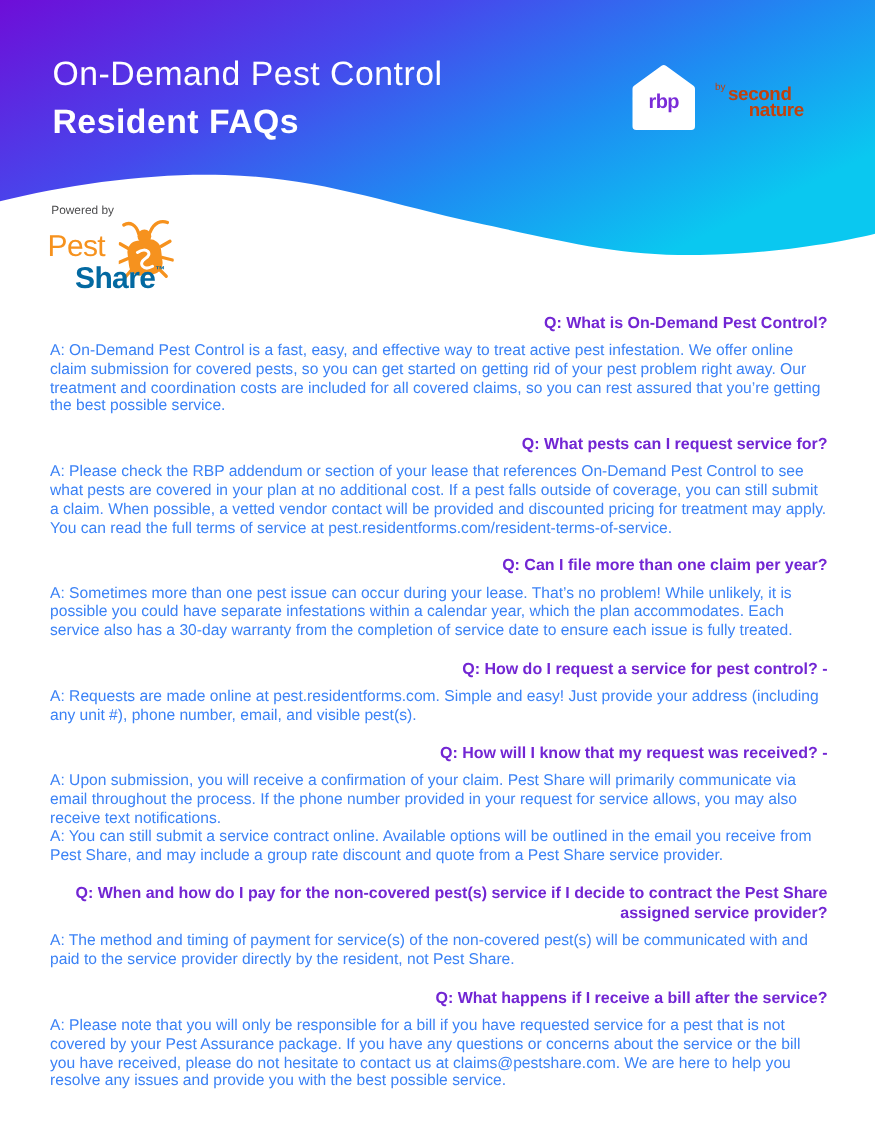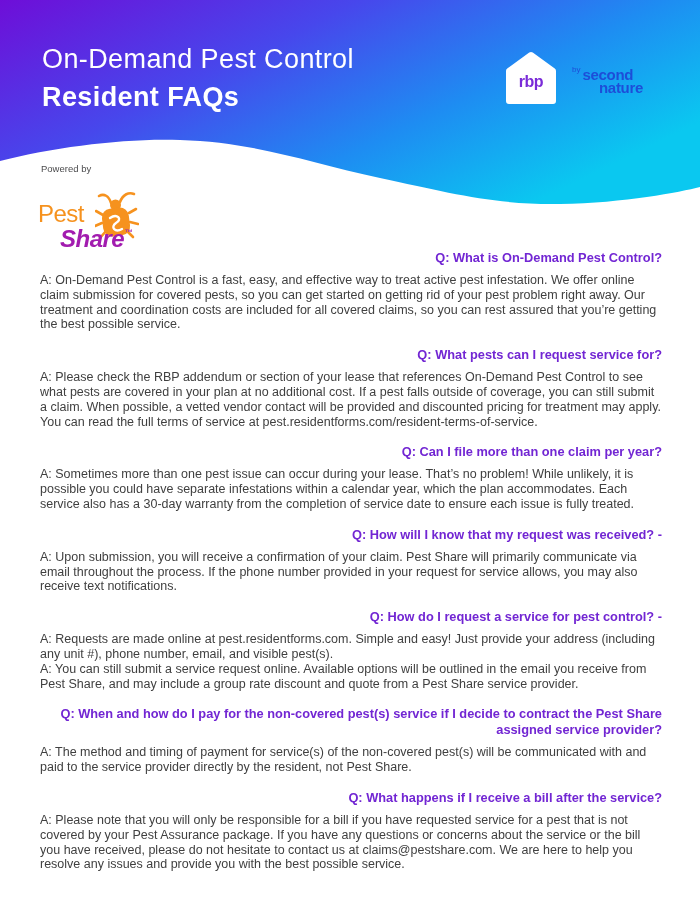"bysecond" .sn-block { color: #1d4ed8 -> #c2410c }
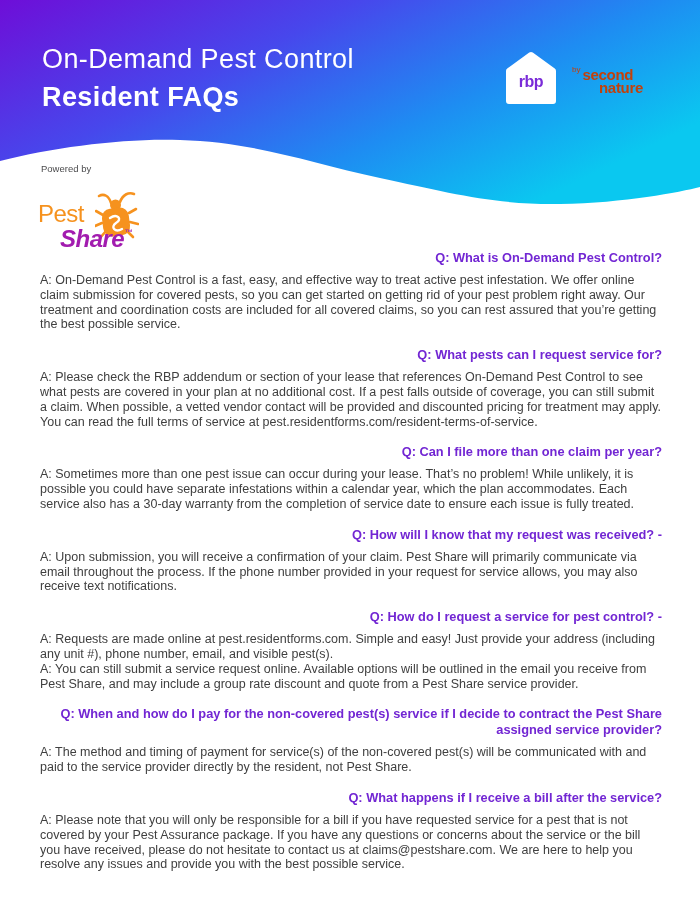"Powered by" .powered-by { margin-bottom: 18px -> 2px }
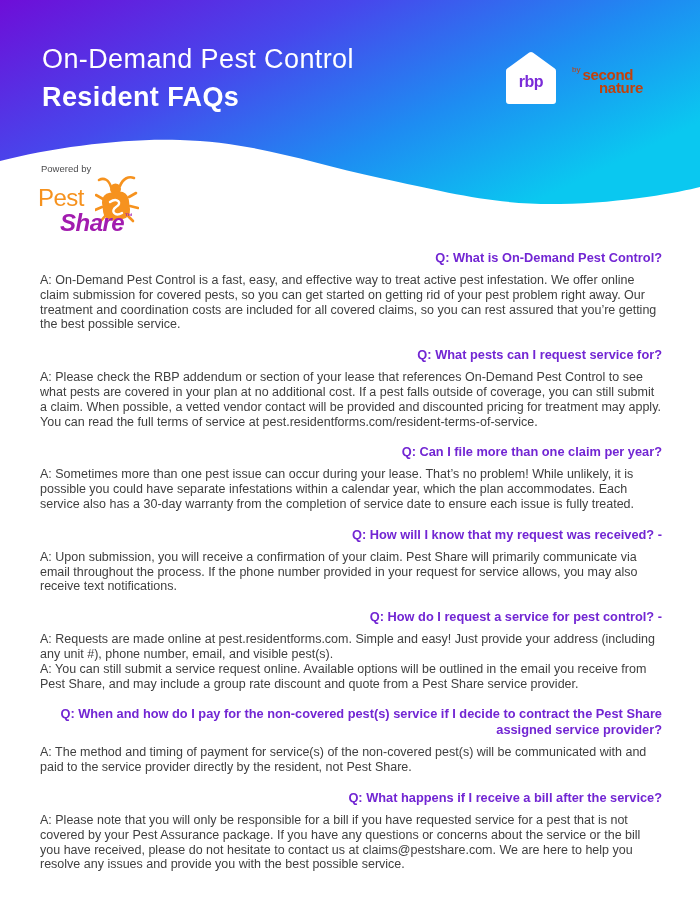"Share™" .ps-line2 { color: #a21caf -> #0369a1; font-style: italic -> none }
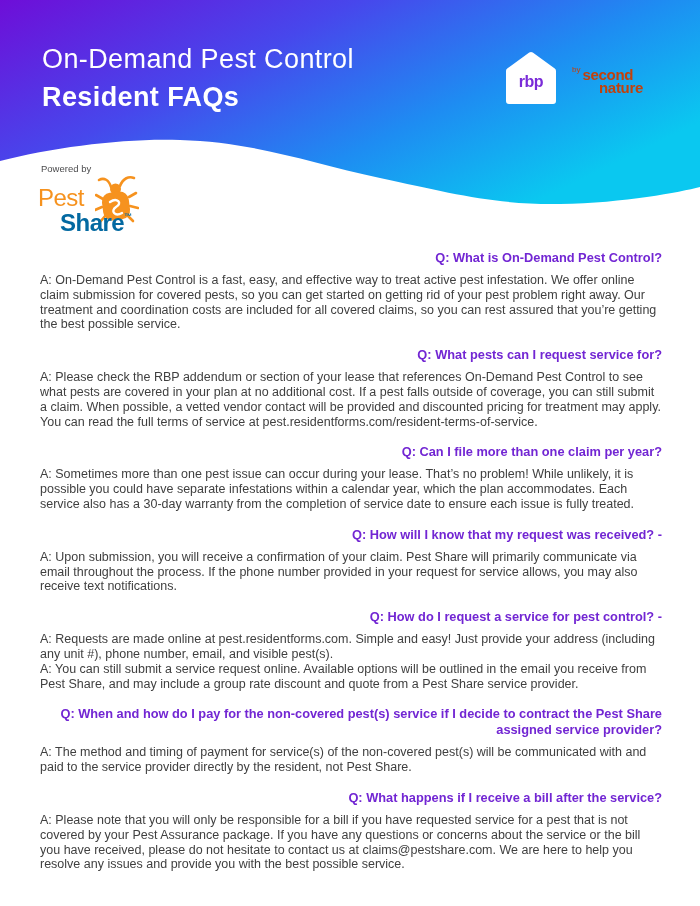"A: On-Demand Pest Control is" .faq-a { color: #404040 -> #3b82f6 }
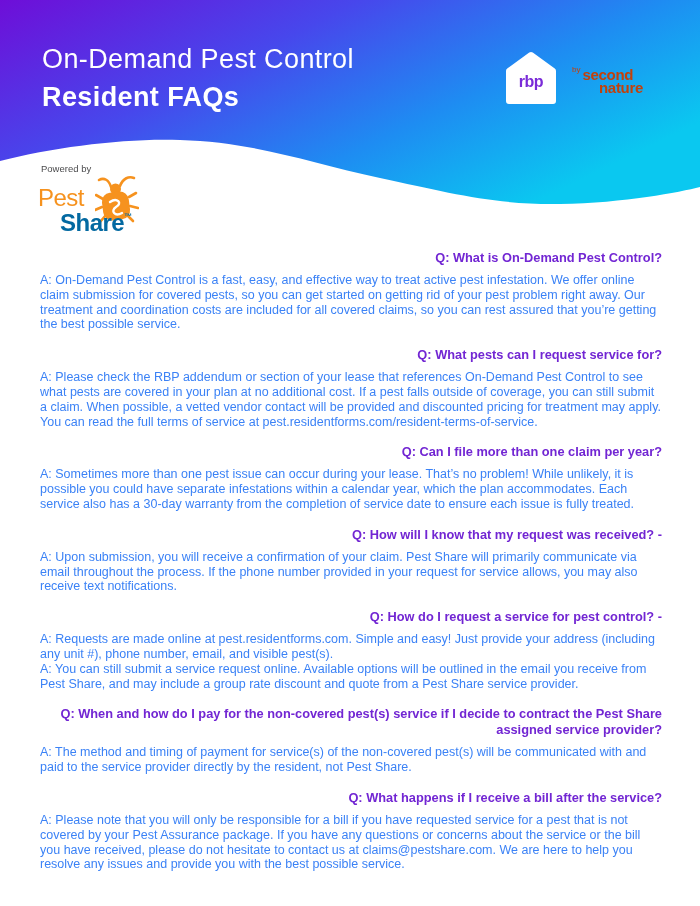"Q: How will I know" section.faq-item { order: before "Q: How do I request" -> after "Q: How do I request" }
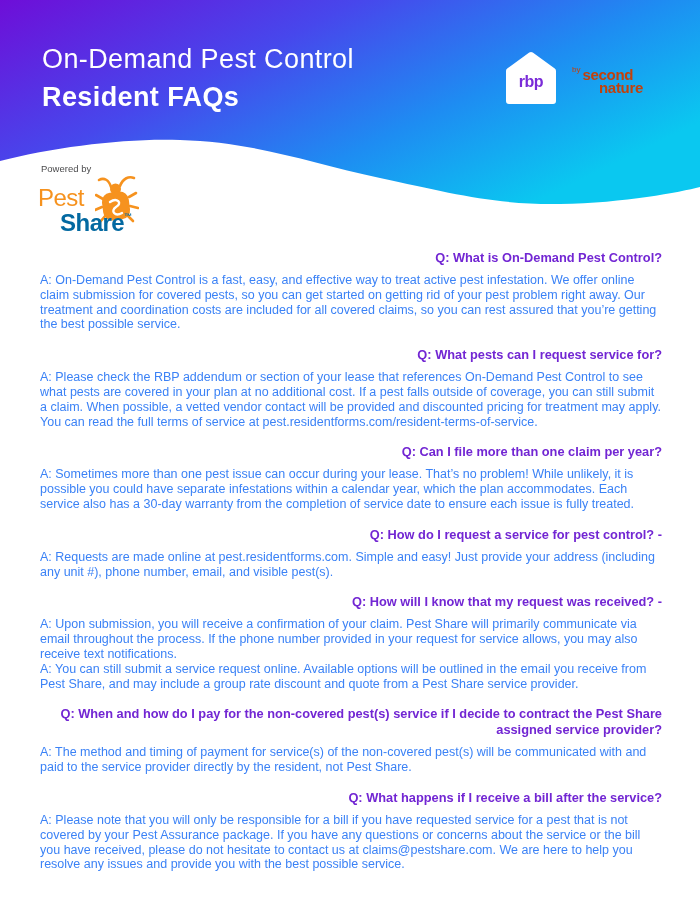"A: You can still submit" p.faq-a { text: request -> contract }
